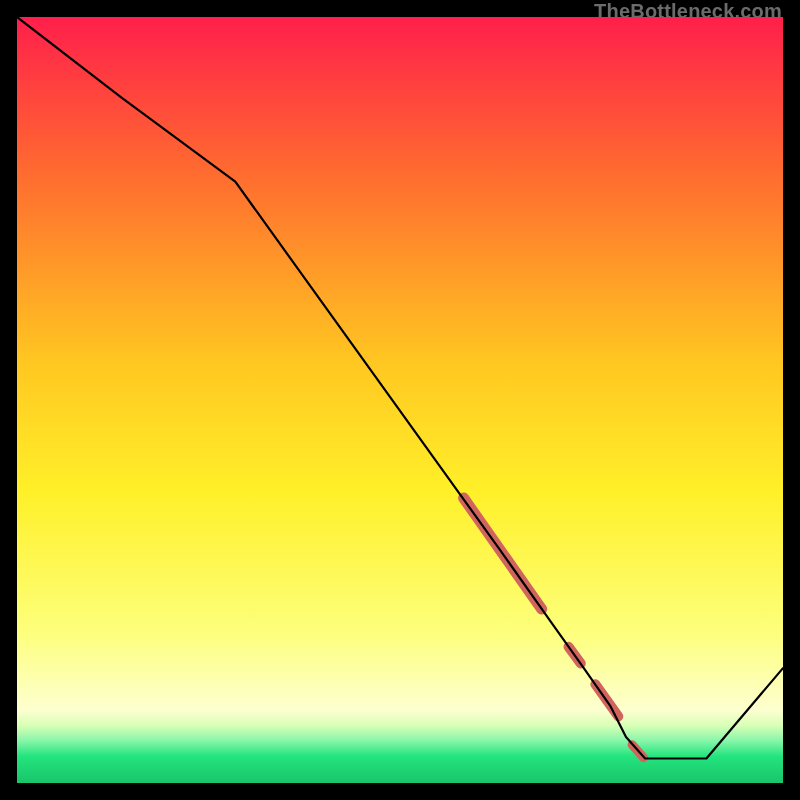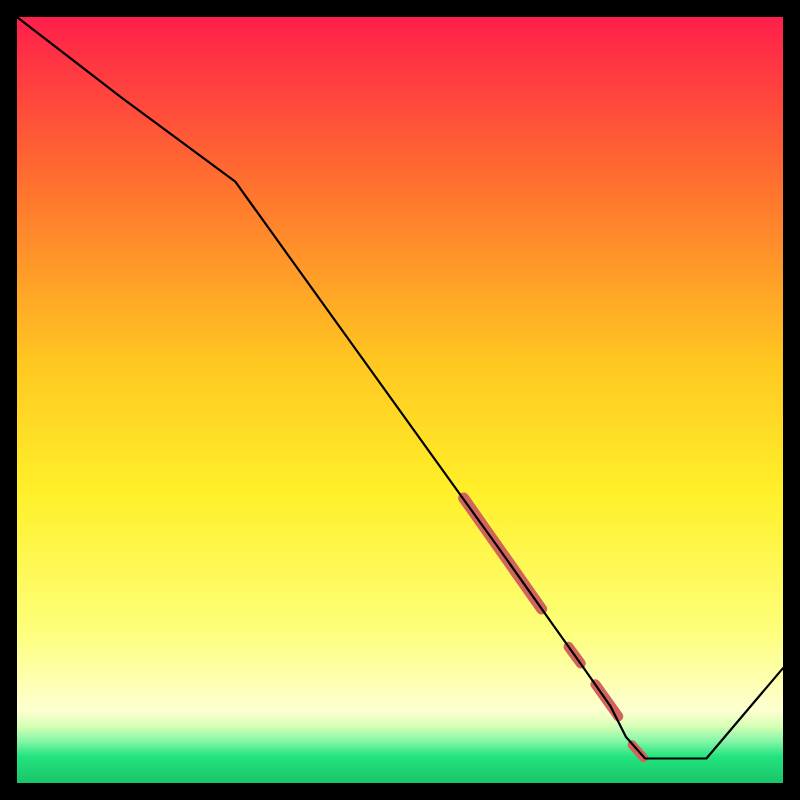"TheBottleneck.com" div.watermark { html: none -> <div>TheBottleneck.com</div> }
